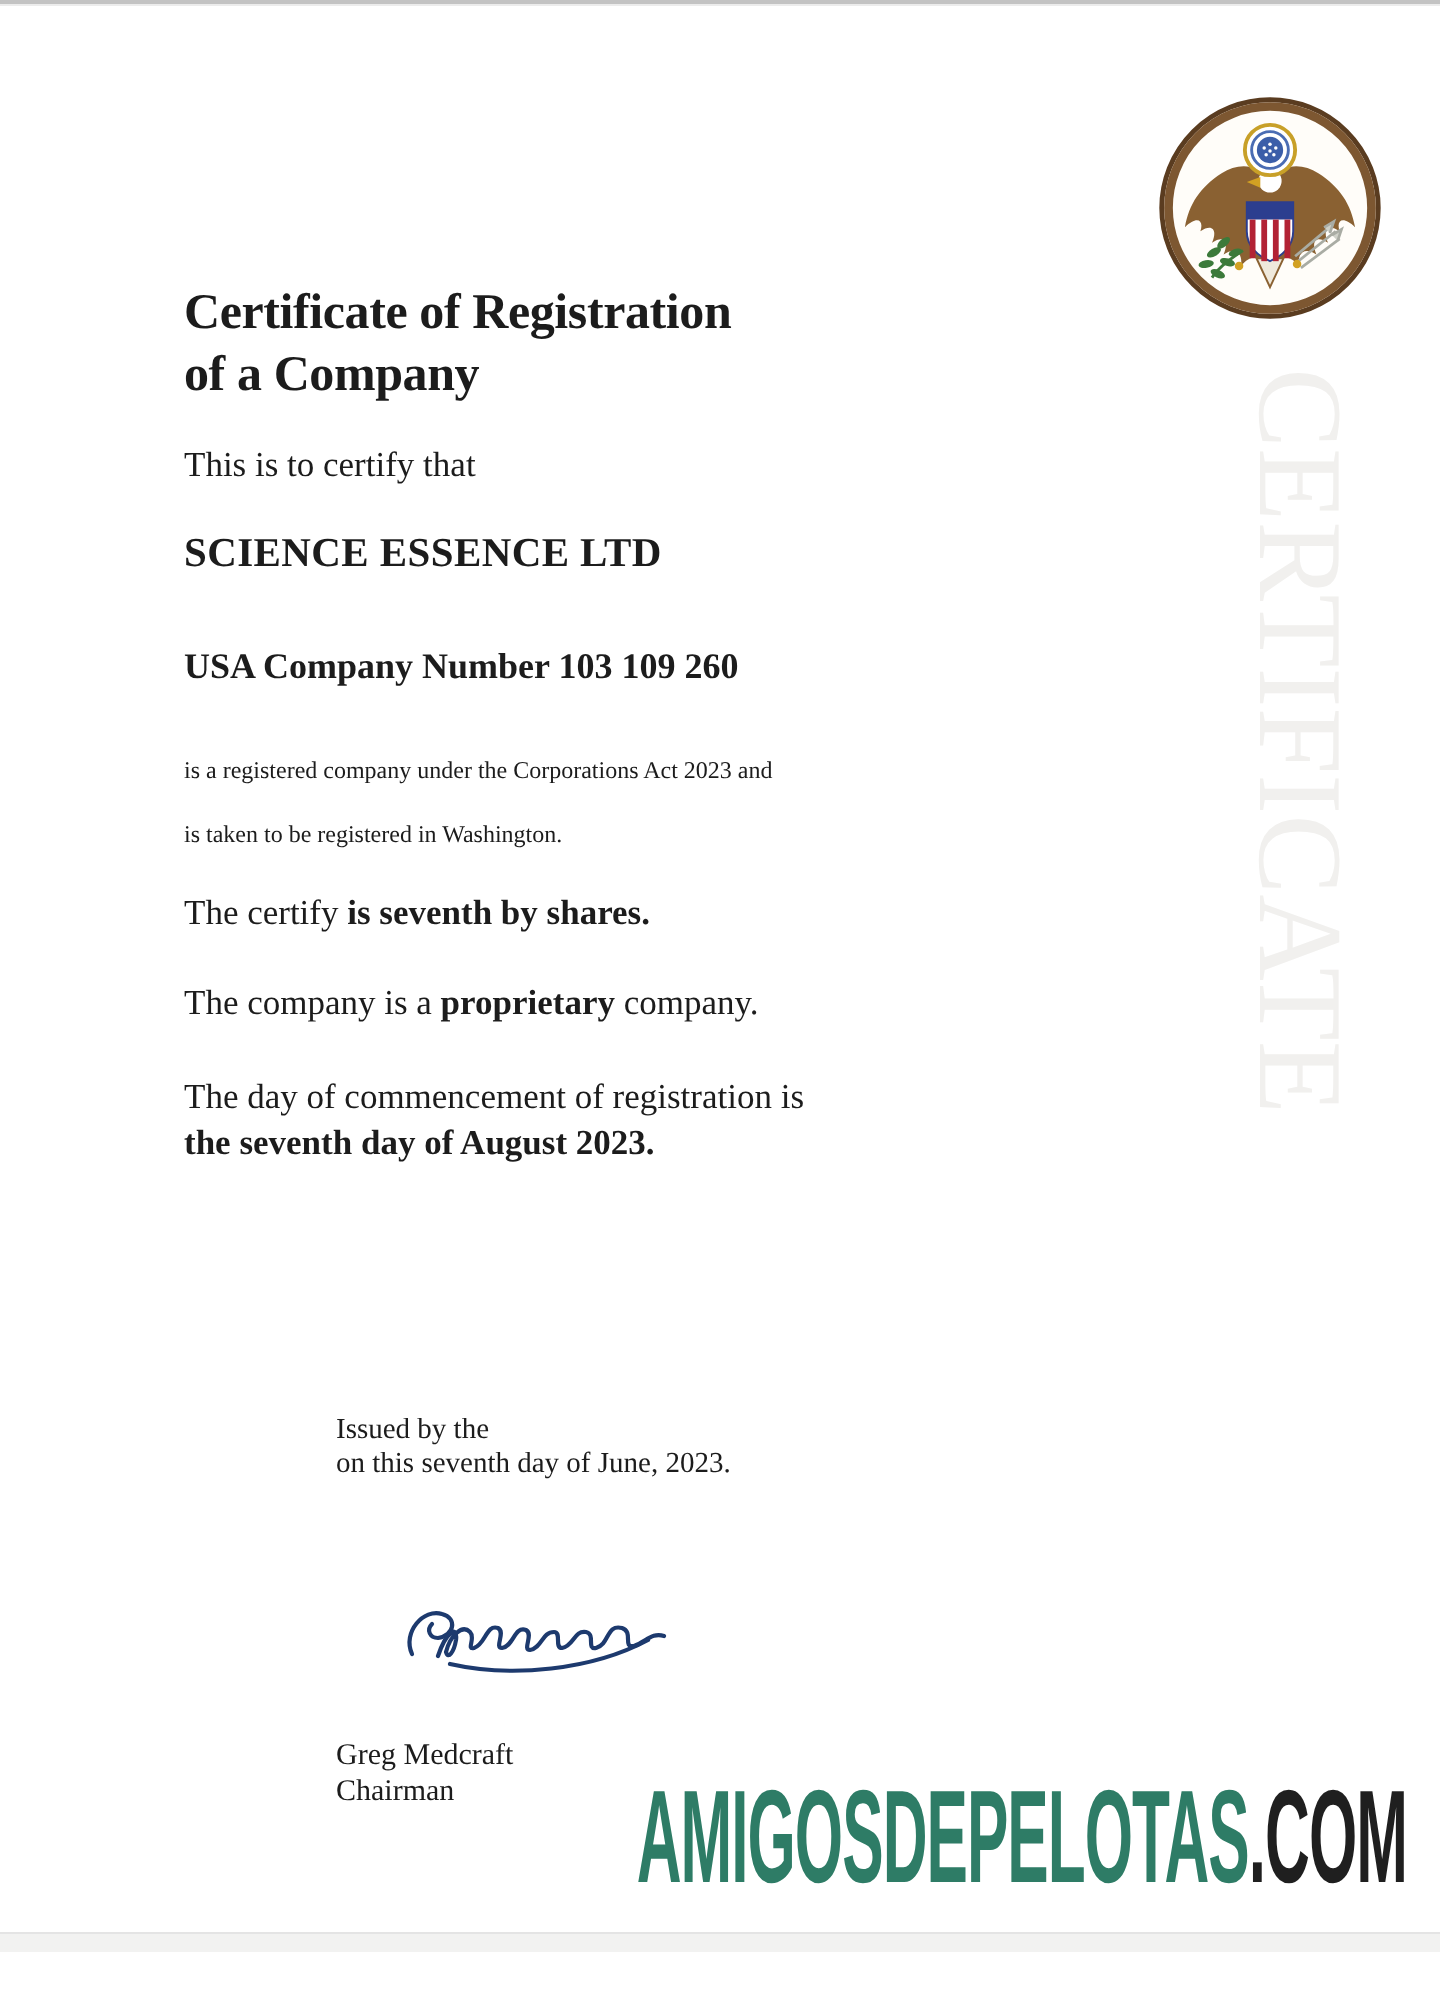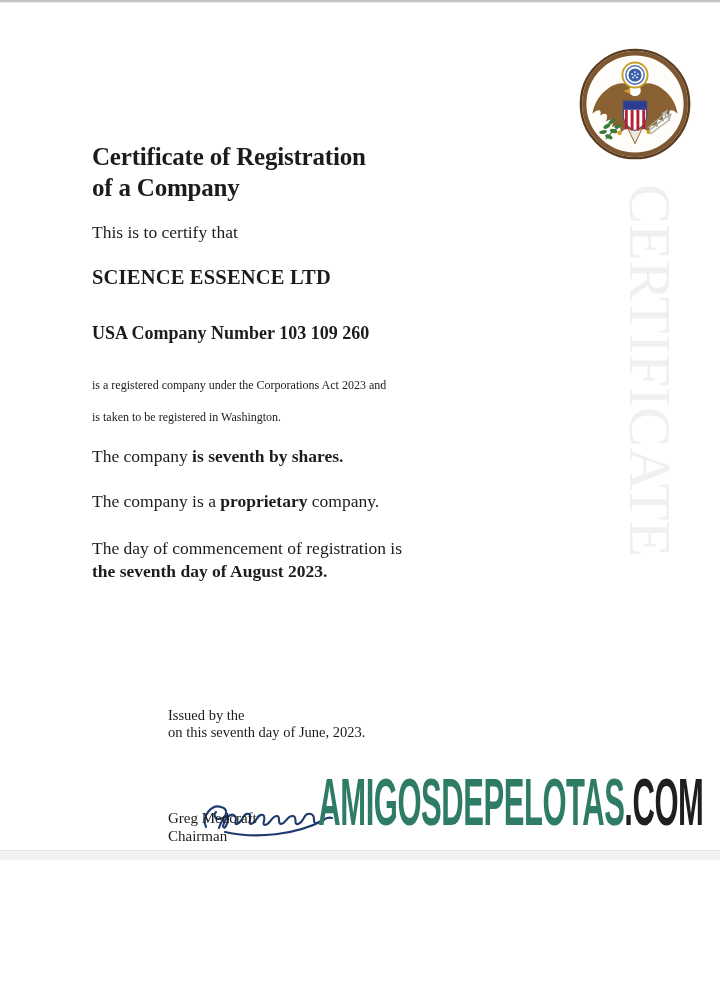"Certificate of Registration" .page { height: 860px -> 976px }
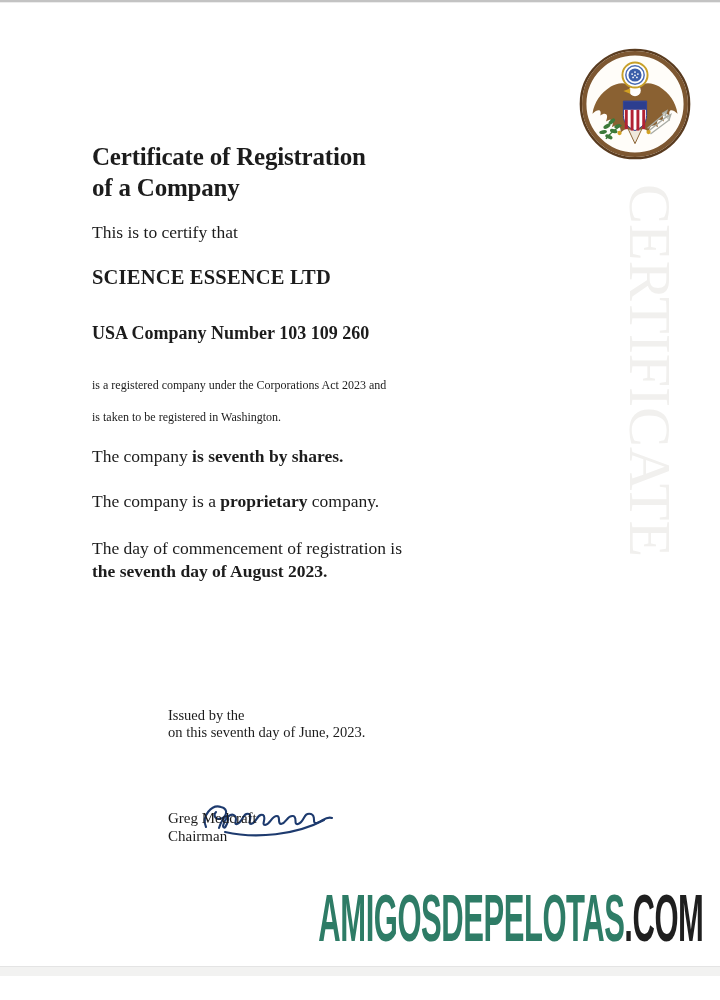"The company" span { text: company -> certify }
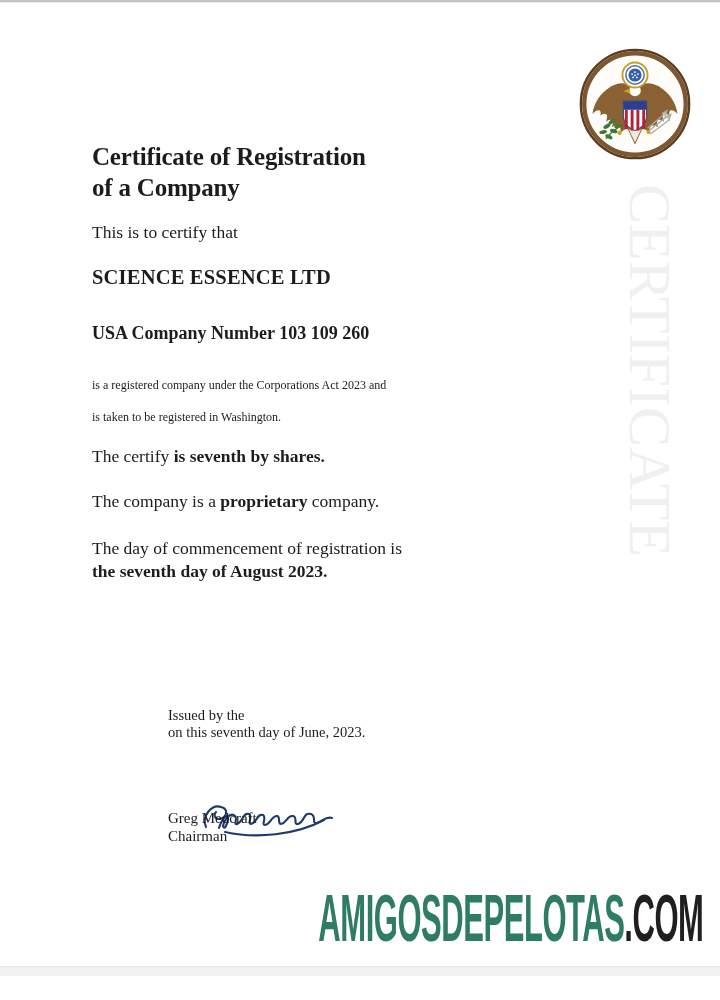"Greg Medcraft" .signatory { top: 810px -> 870px }
